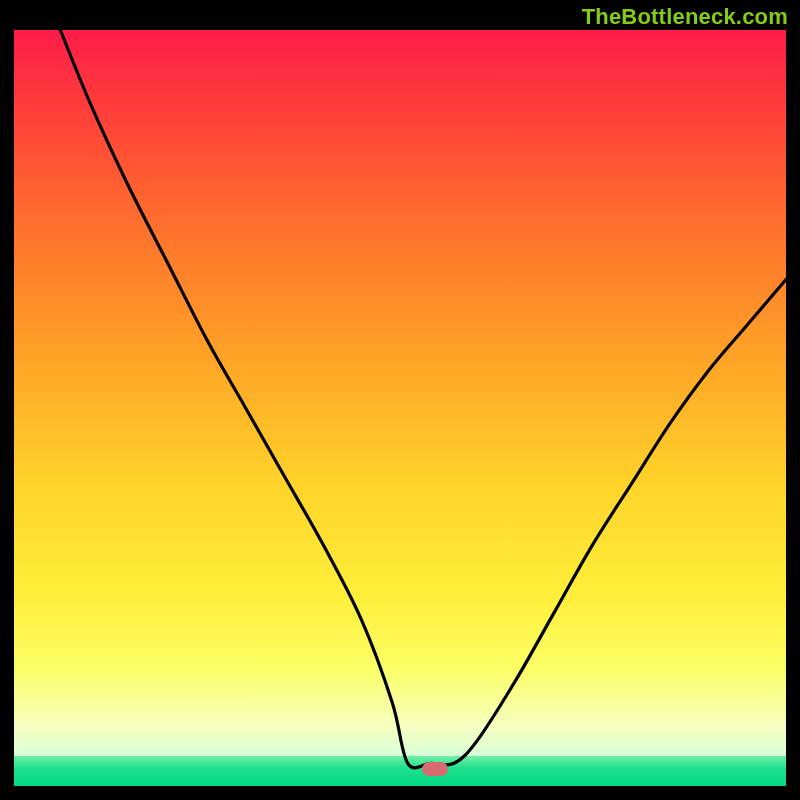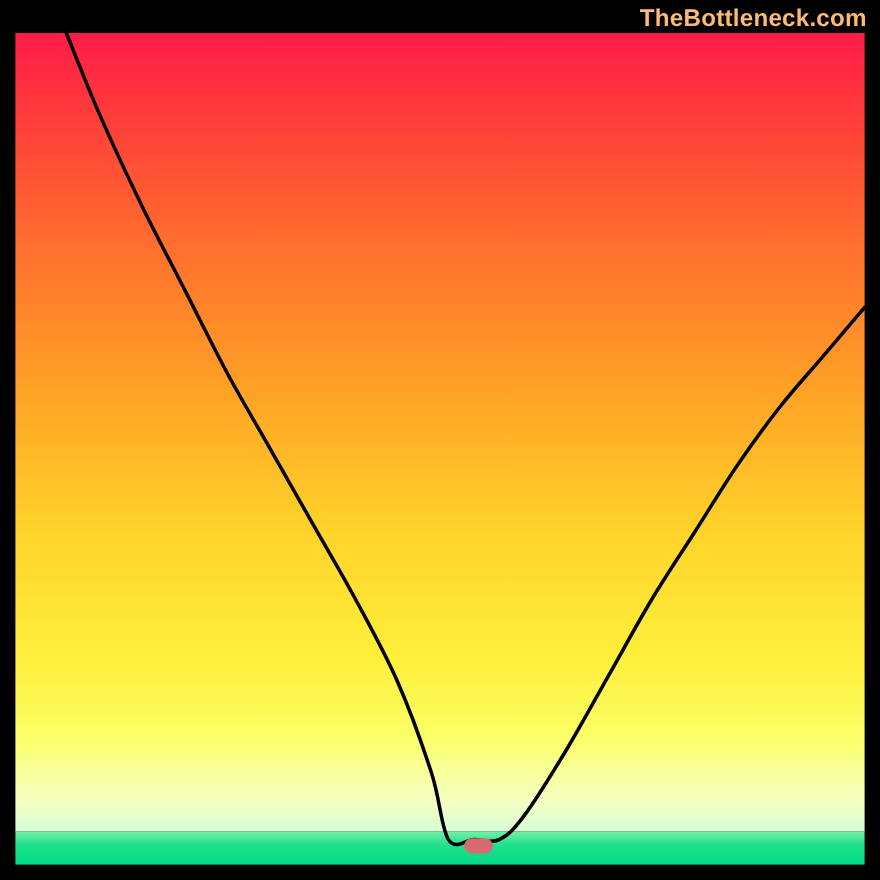"TheBottleneck.com" .watermark { color: #fdba74 -> #84cc16 }
